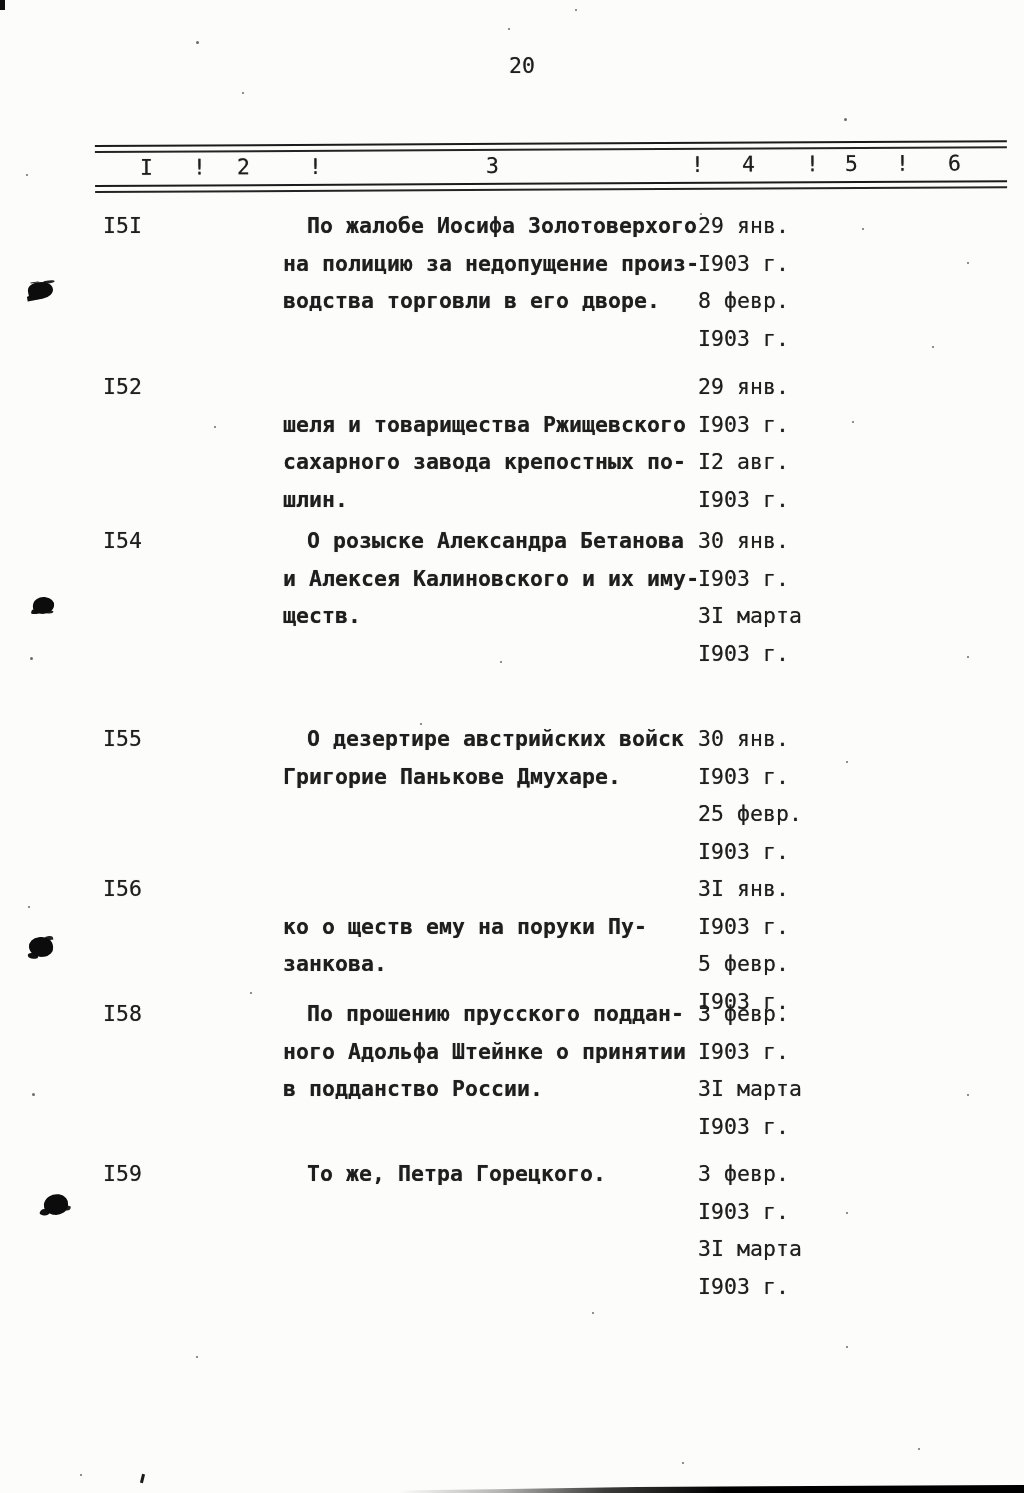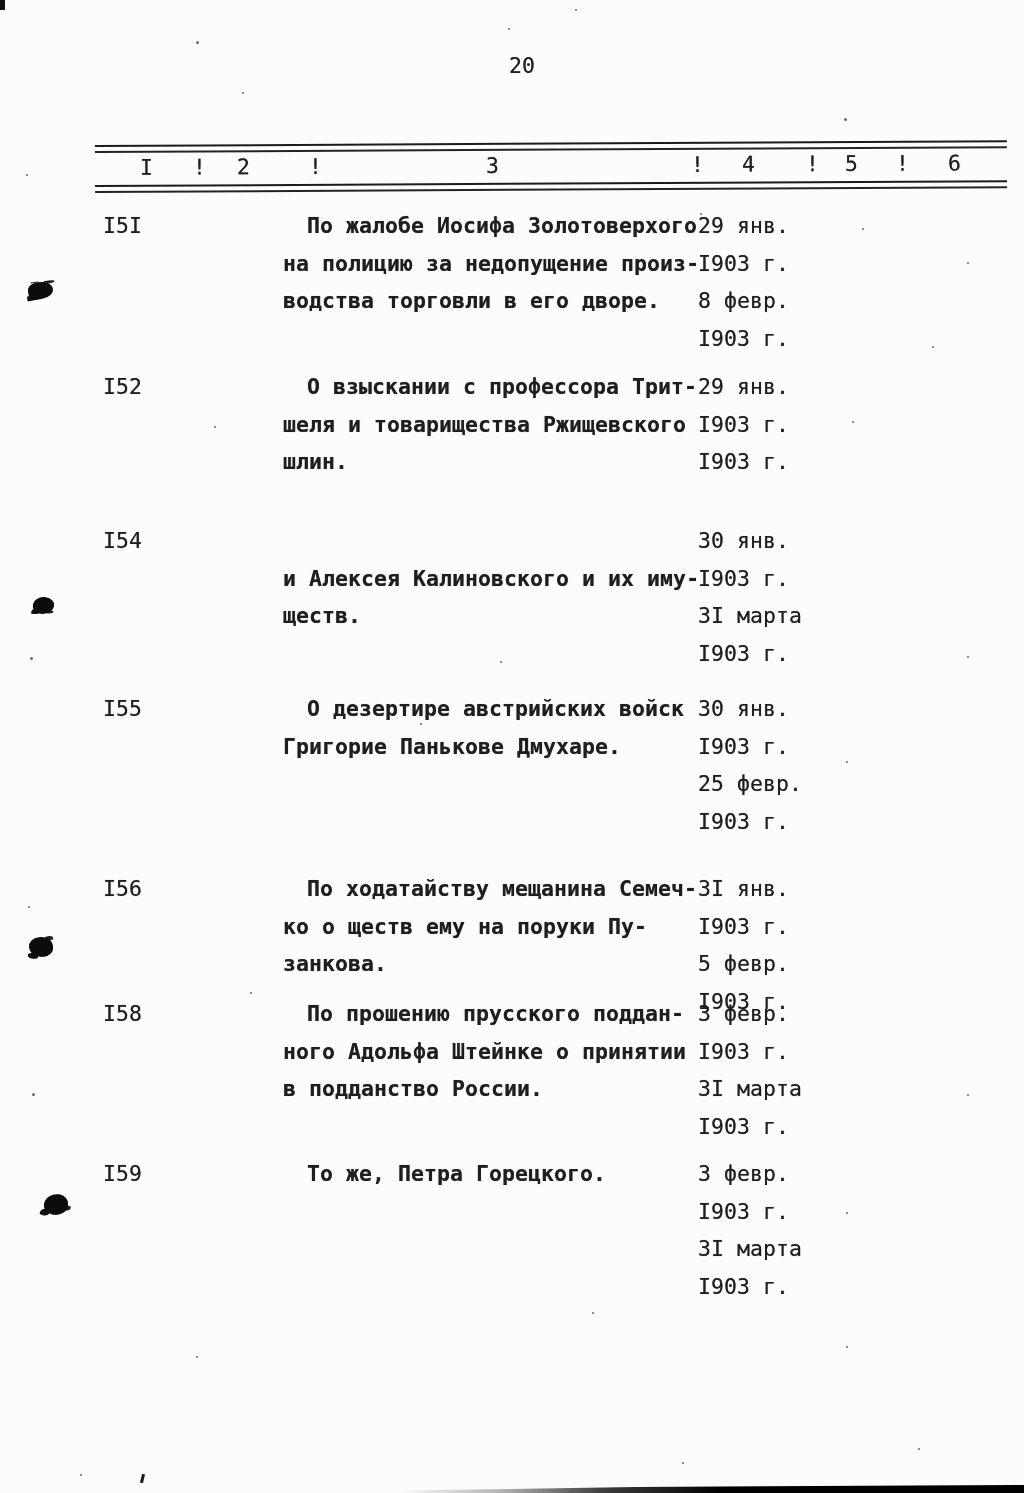"О взыскании с профессора Трит-" span.typew { html: <span>О взыскании с профессора Трит-</span> -> none }
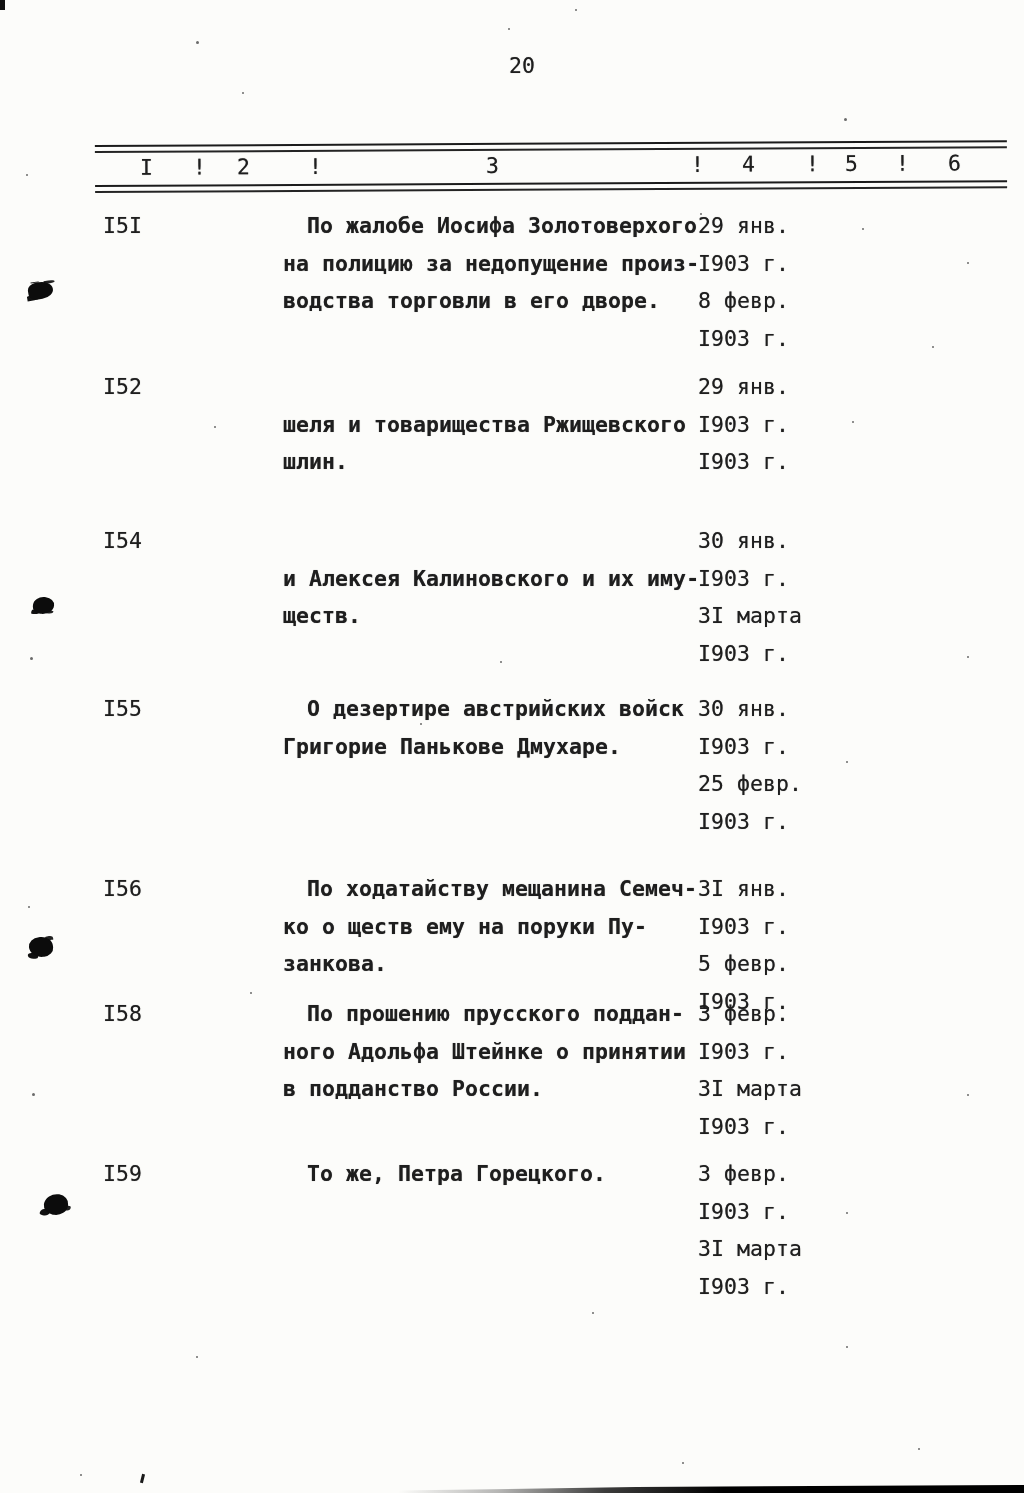"сахарного завода крепостных по-" div.line { html: none -> <div> <span>сахарного завода крепостных по-</span> <span>I2 авг.</span> </div> }
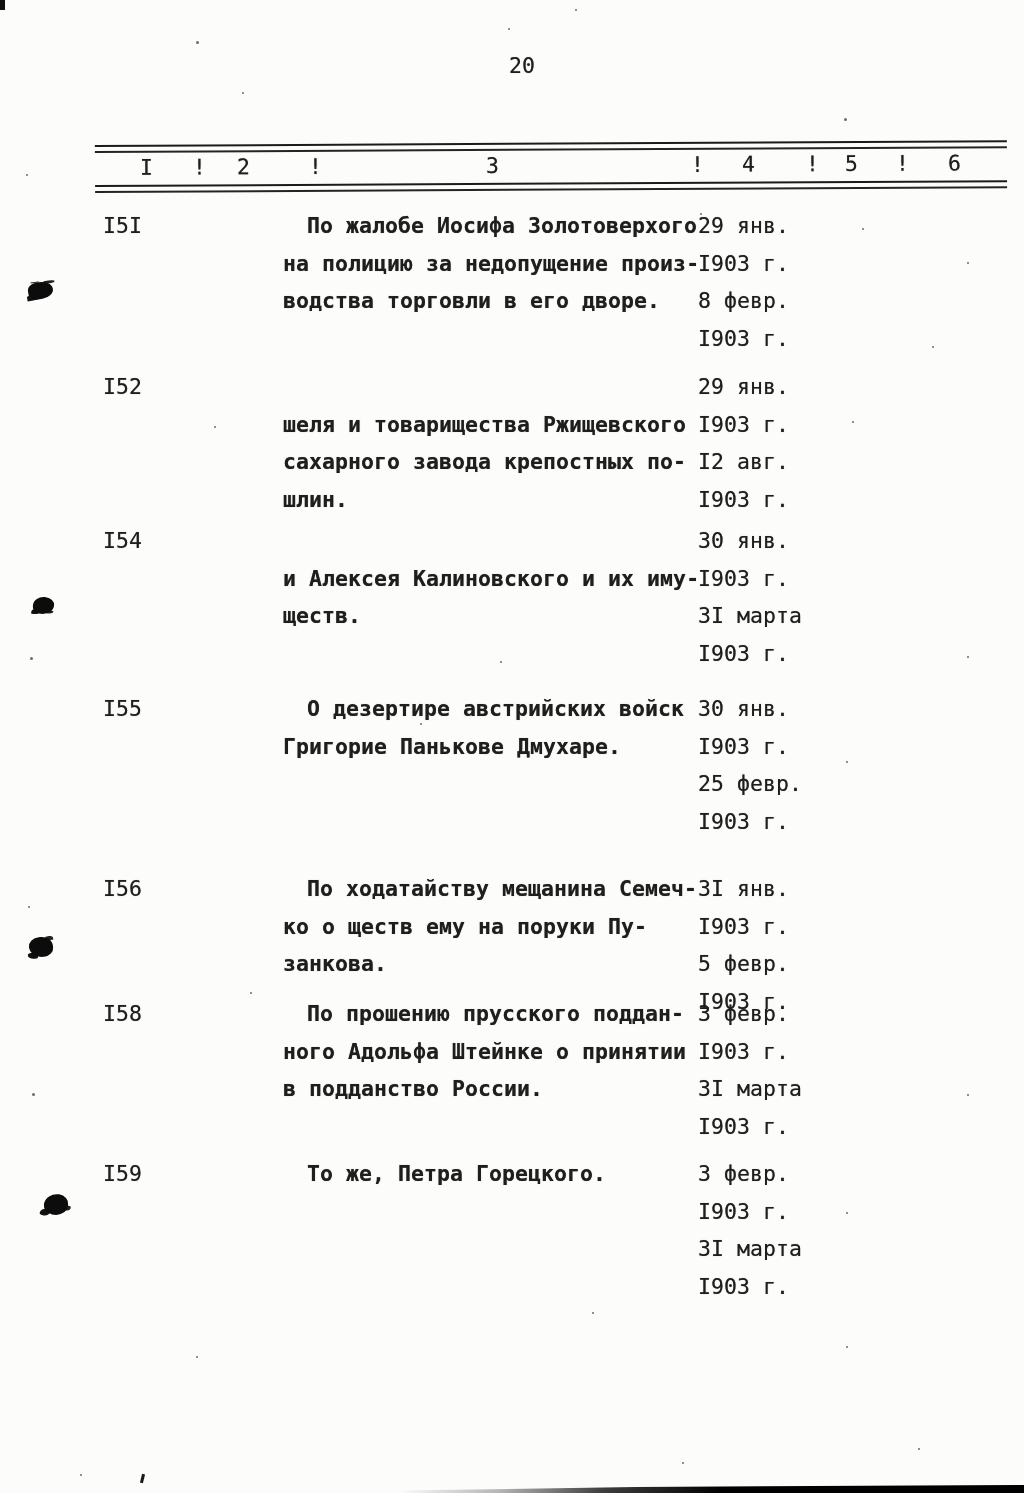"О розыске Александра Бетанова" span.typew { html: none -> <span>О розыске Александра Бетанова</span> }
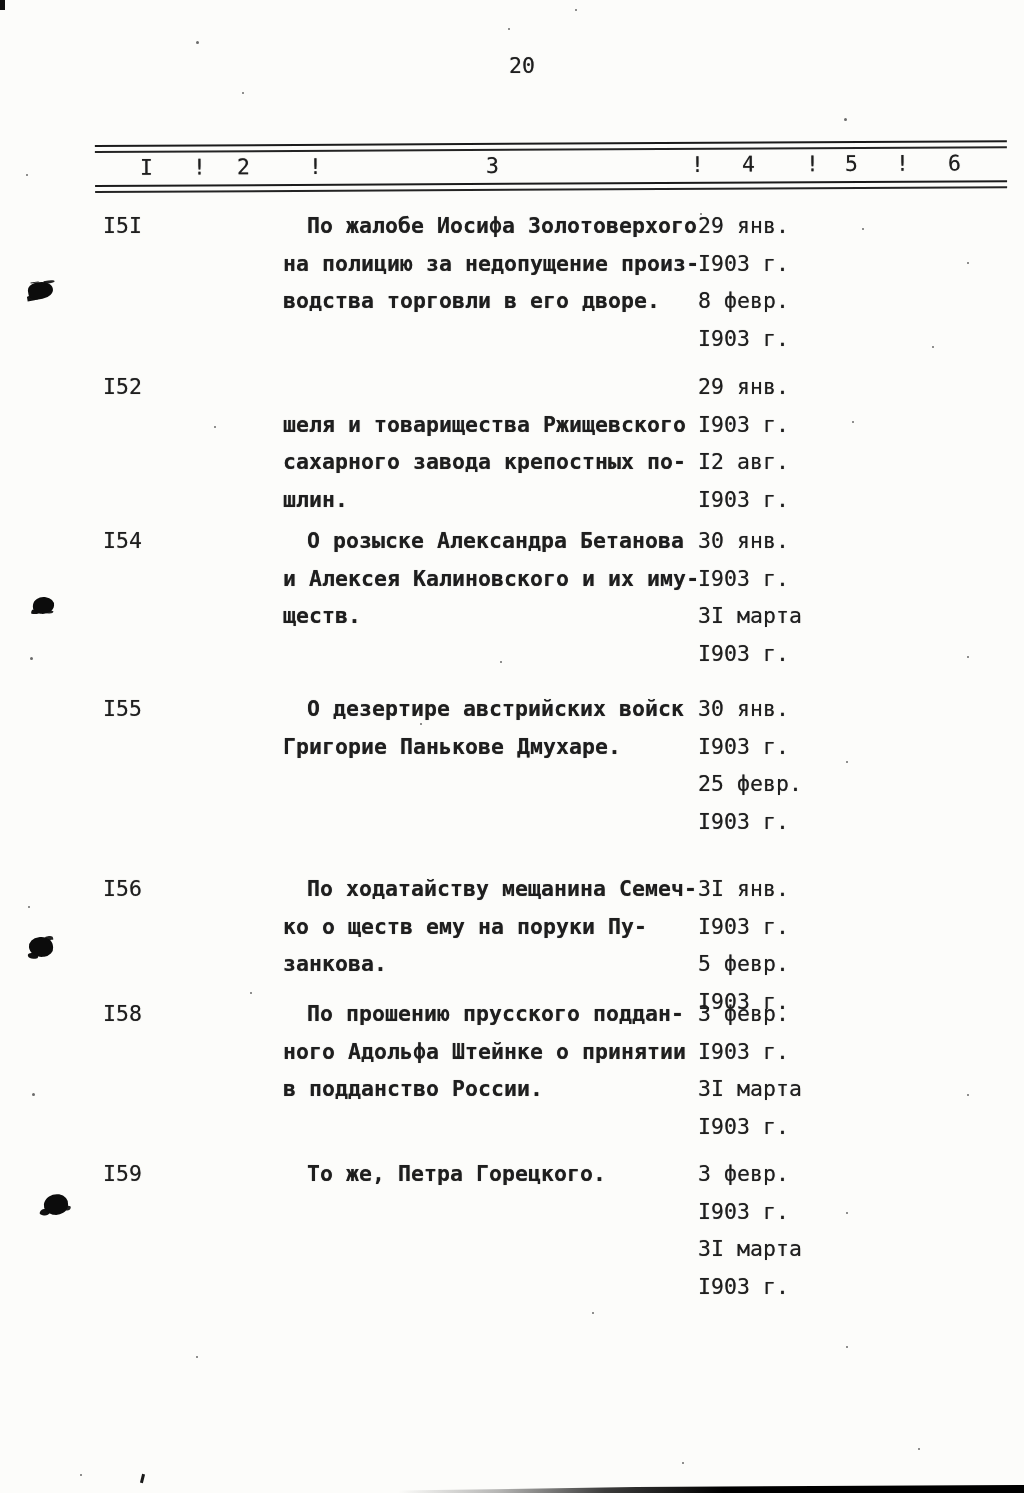"I55" div.entry { top: 690px -> 720px }
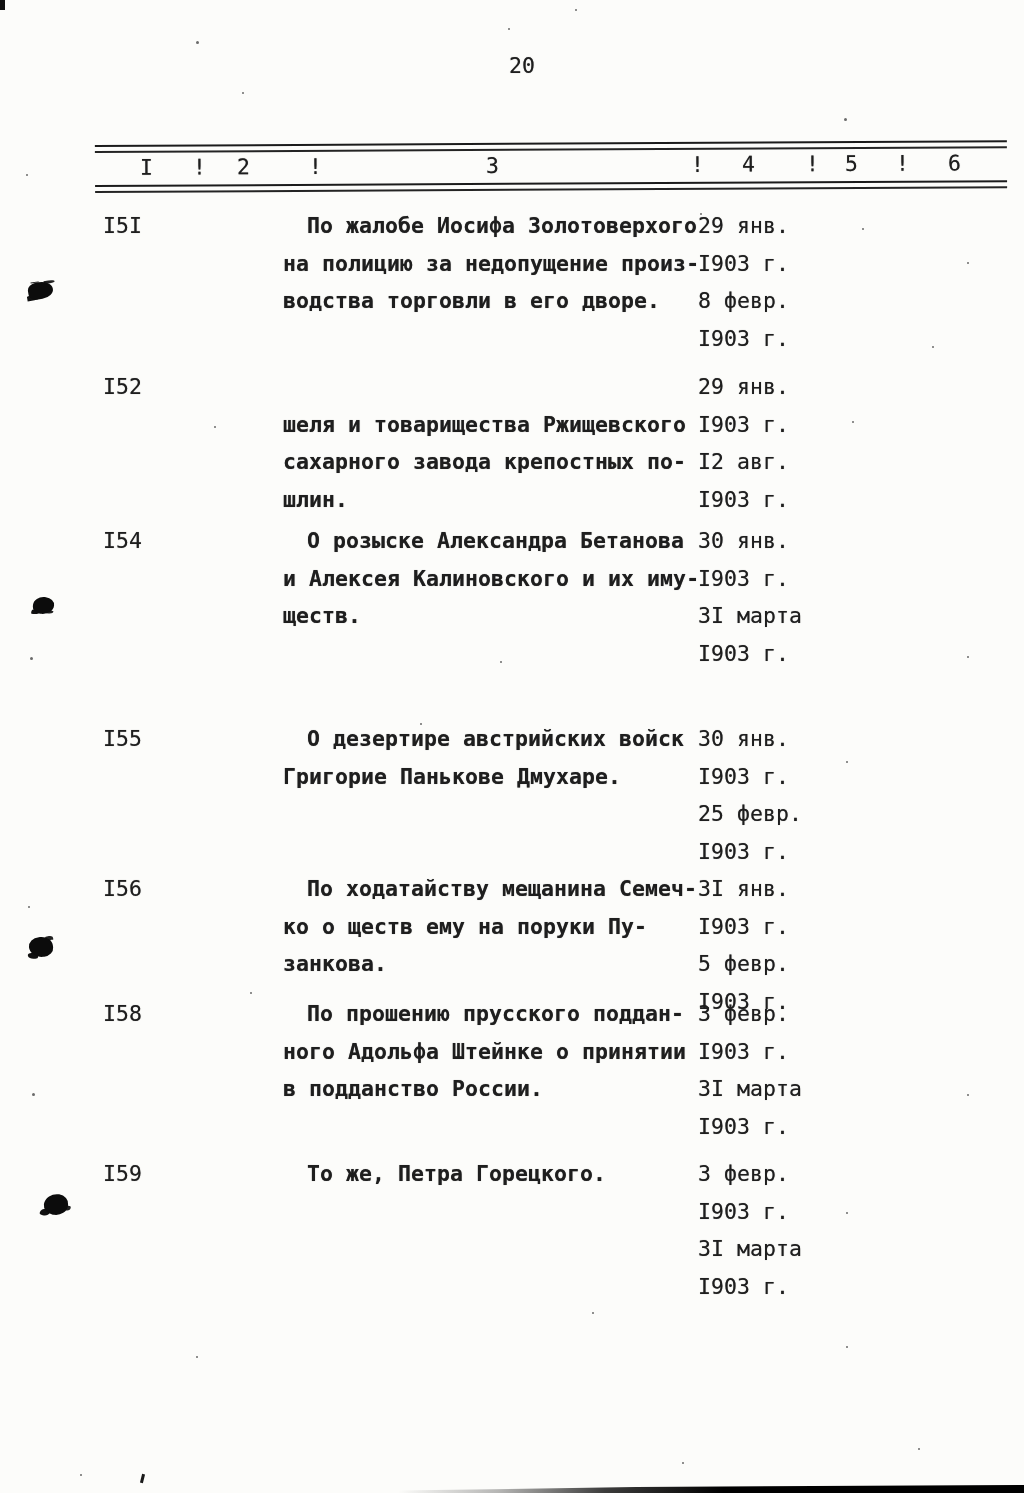"По ходатайству мещанина Семеч-" span.typew { html: <span>По ходатайству мещанина Семеч-</span> -> none }
